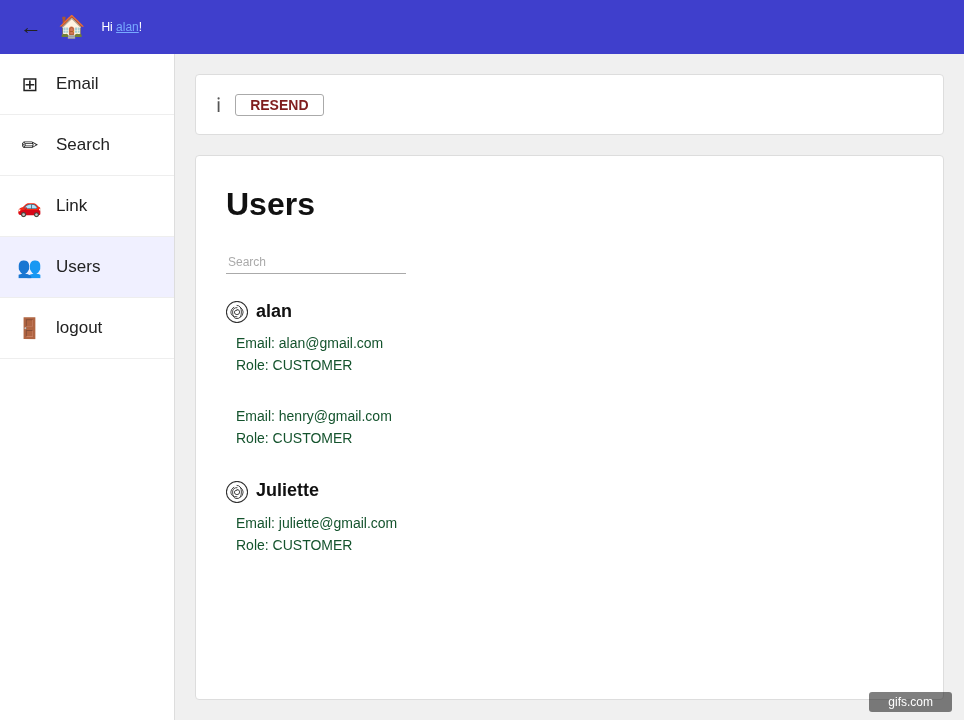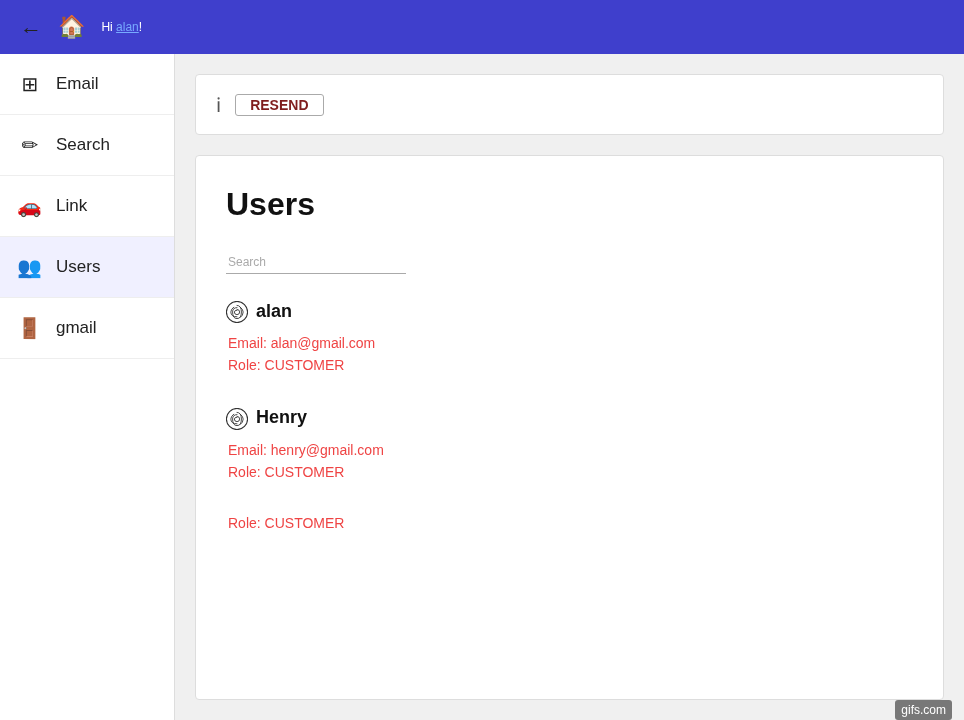"gmail" span { text: gmail -> logout }
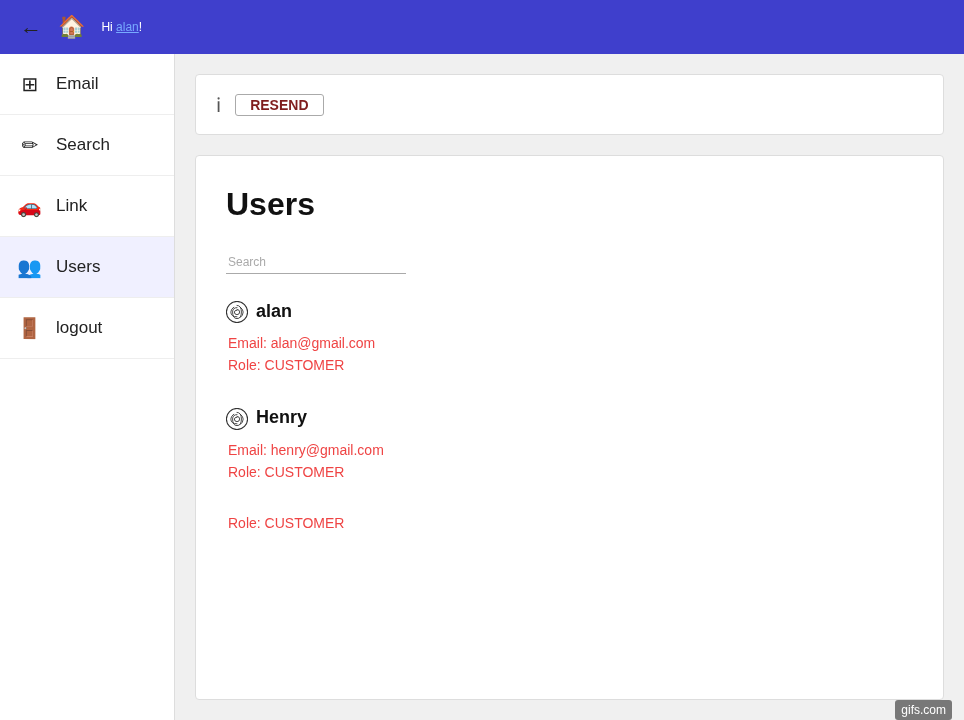"Email: alan@gmail.com" .user-detail { color: #ef4444 -> #14532d; margin-left: 2px -> 10px }
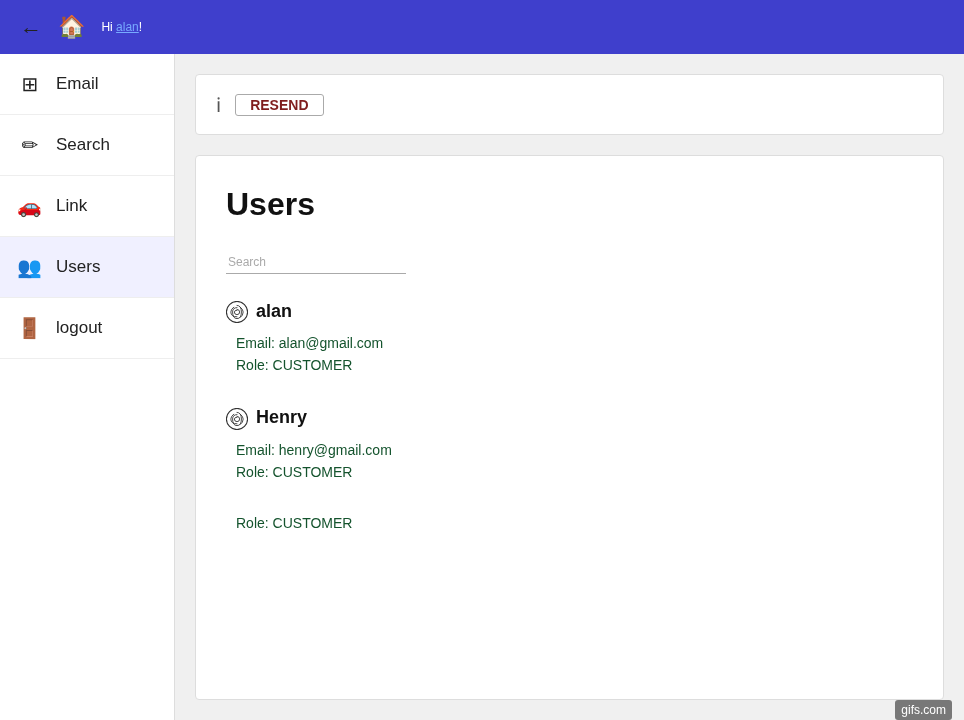"Henry" div.user-name-row { html: <div> <span><svg> <circle></circle> <path></path> <path></path> <path></path> <path></path> </svg></span> <span>Henry</span> </div> -> none }
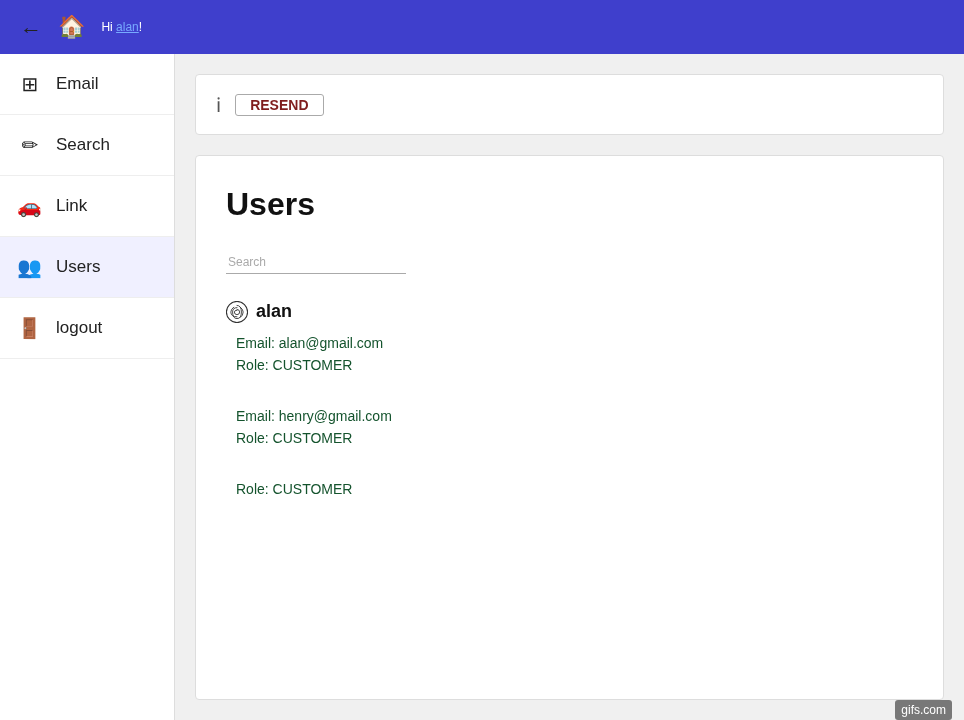"Juliette" div.user-name-row { html: none -> <div> <span><svg> <circle></circle> <path></path> <path></path> <path></path> <path></path> </svg></span> <span>Juliette</span> </div> }
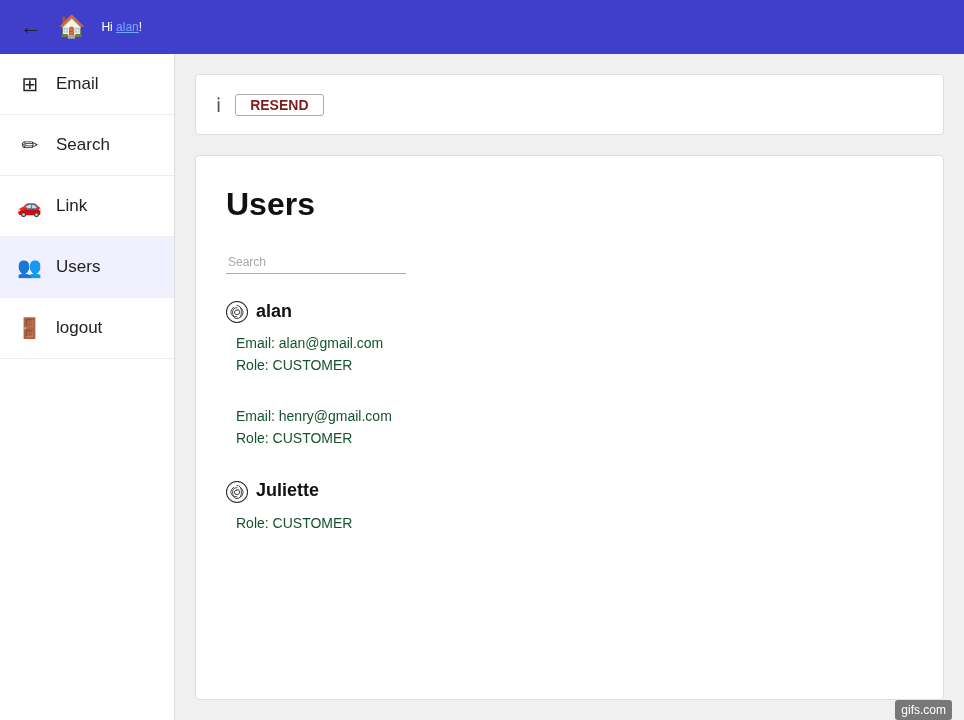"Email: juliette@gmail.com" div.user-detail { html: none -> <div>Email: juliette@gmail.com</div> }
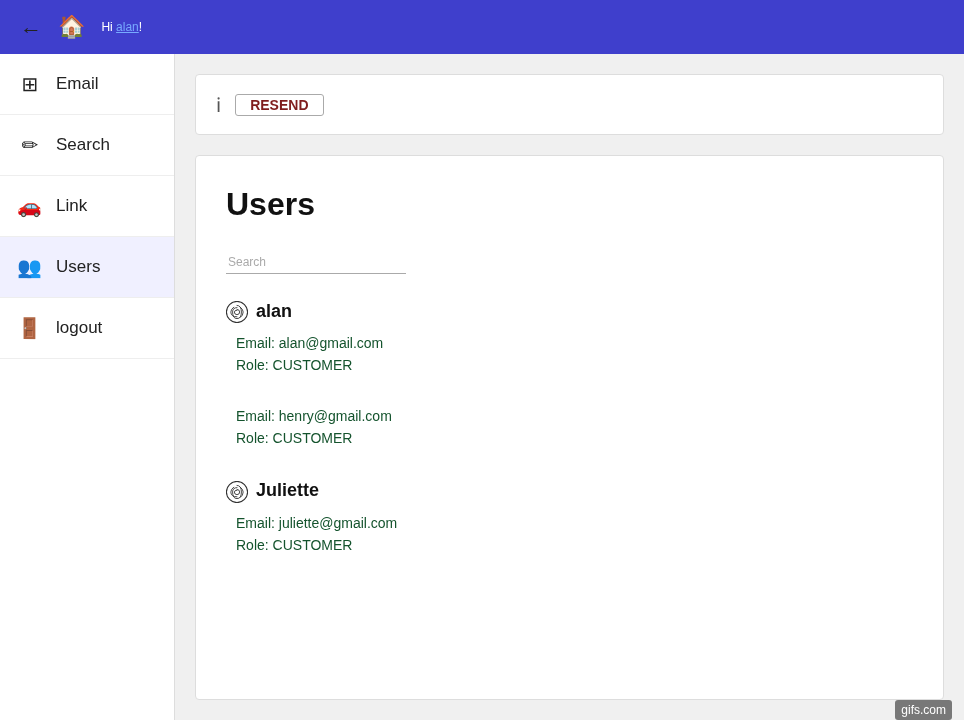"gifs.com" .watermark { bottom: 0 -> 8px; padding: 3px 6px -> 3px 19px }
